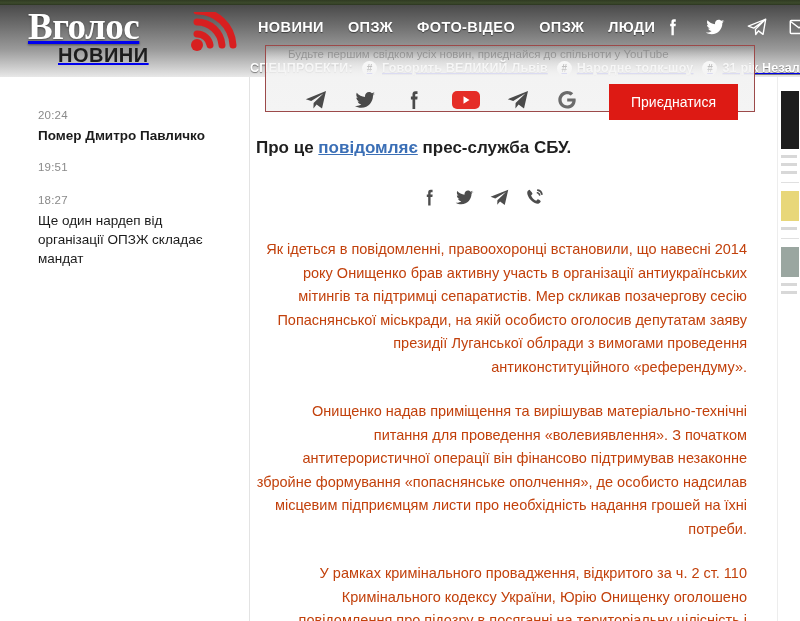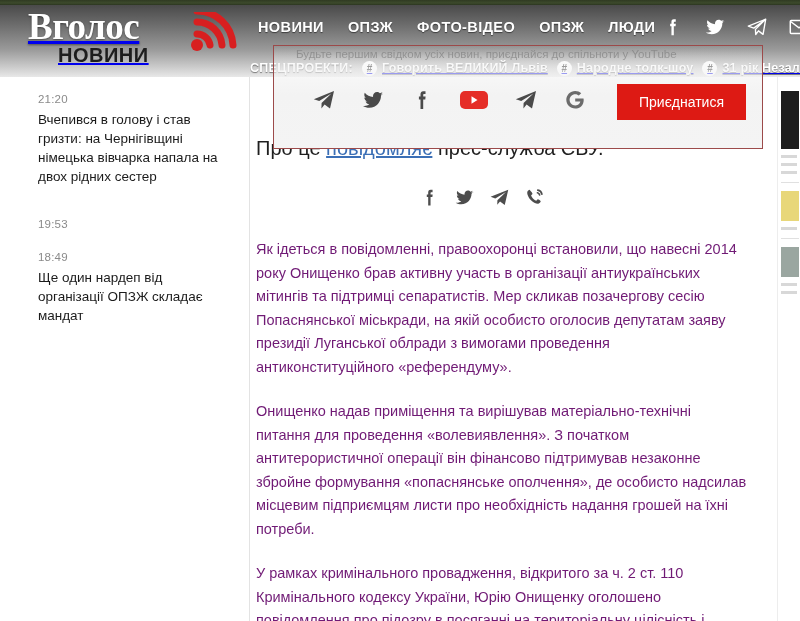"Будьте першим свідком усіх новин," .promo { height: 104px -> 67px; left: 273px -> 265px }
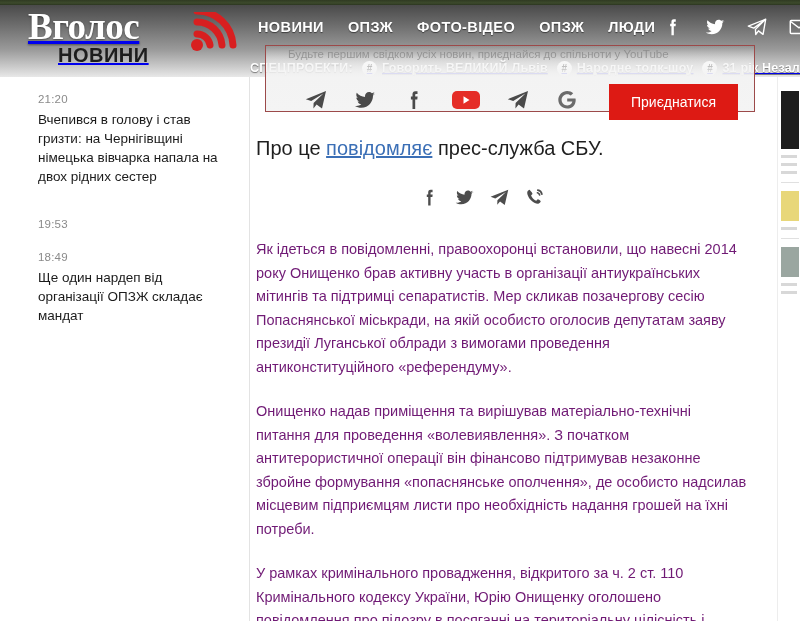"21:20" div.news-item { html: <div> <span>21:20</span> <a>Вчепився в голову і став гризти: на Чернігівщині німецька вівчарка напала на двох рідних сестер</a> </div> -> none }
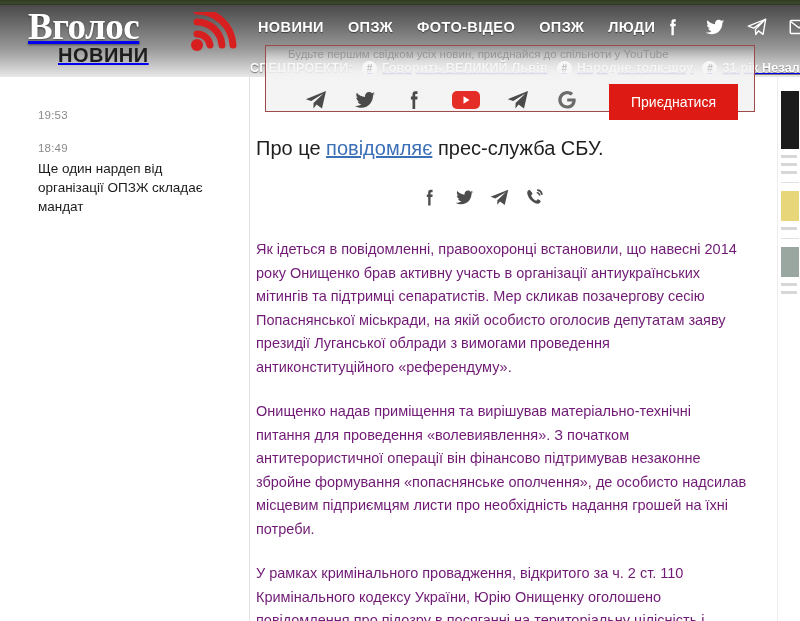"20:24" div.news-item { html: none -> <div> <span>20:24</span> <a>Помер Дмитро Павличко</a> </div> }
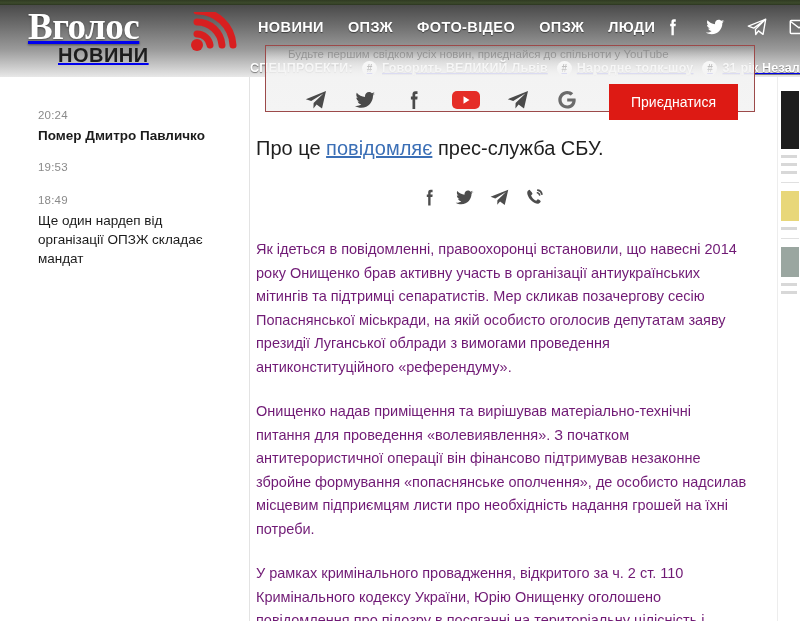"Про це повідомляє прес-служба СБУ." .art-lead { font-size: 20px -> 17px; font-weight: none -> bold }
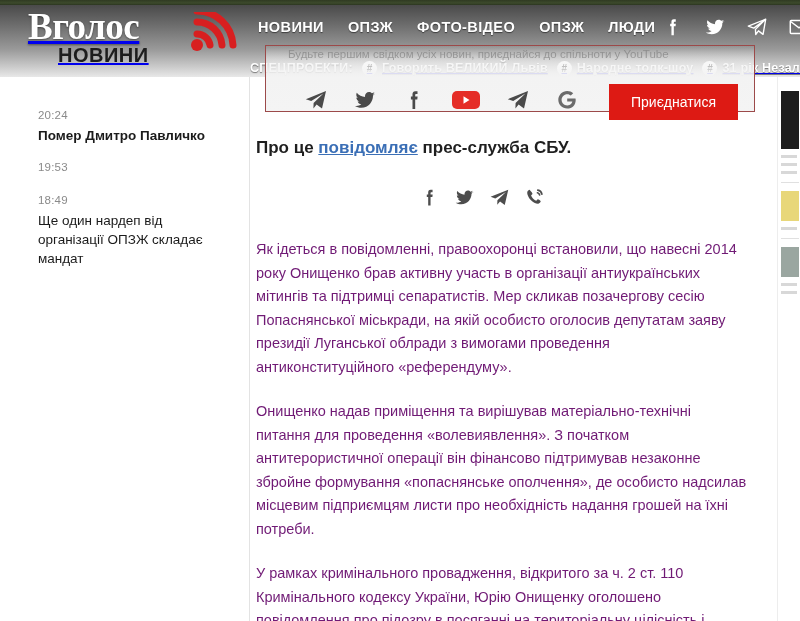"19:53" span.news-time { text: 19:53 -> 19:51 }
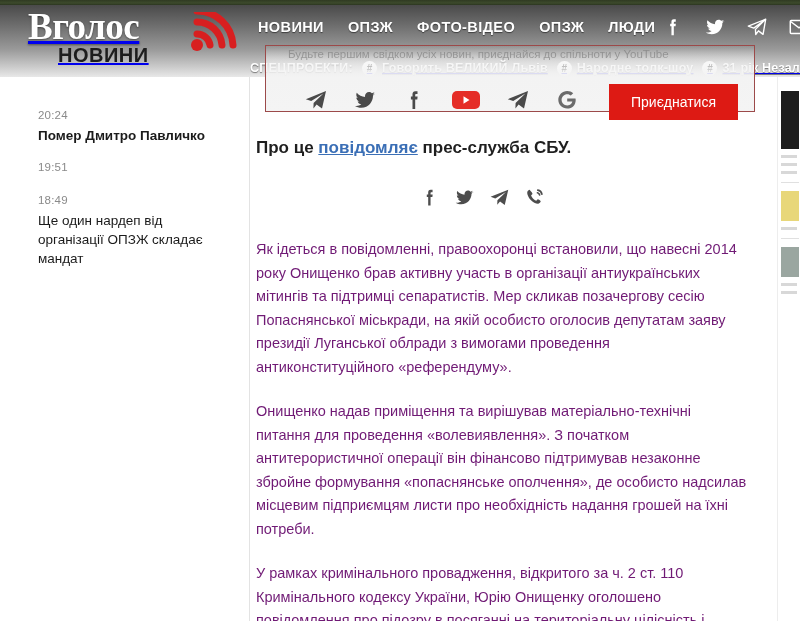"18:49" span.news-time { text: 18:49 -> 18:27 }
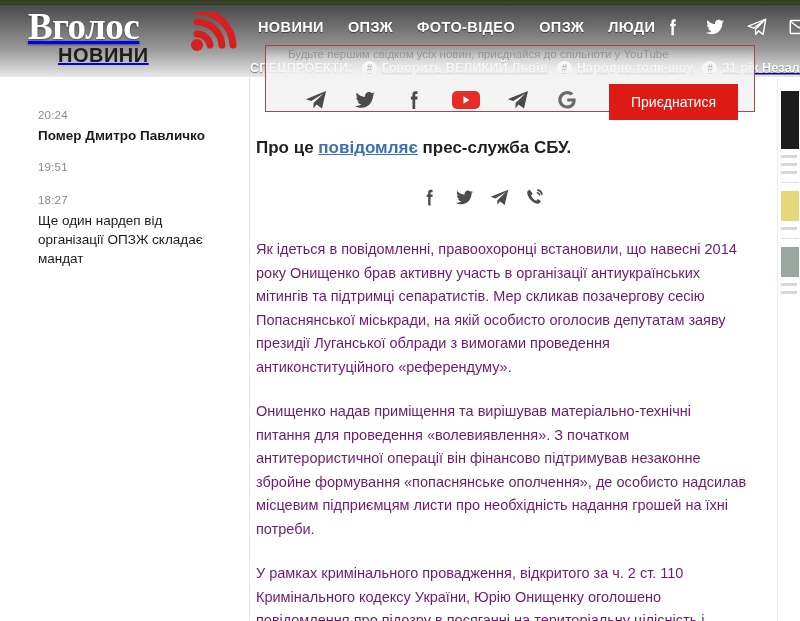"Як ідеться в повідомленні, правоохоронці" .art-p { color: #701a75 -> #c2410c; text-align: none -> right }
